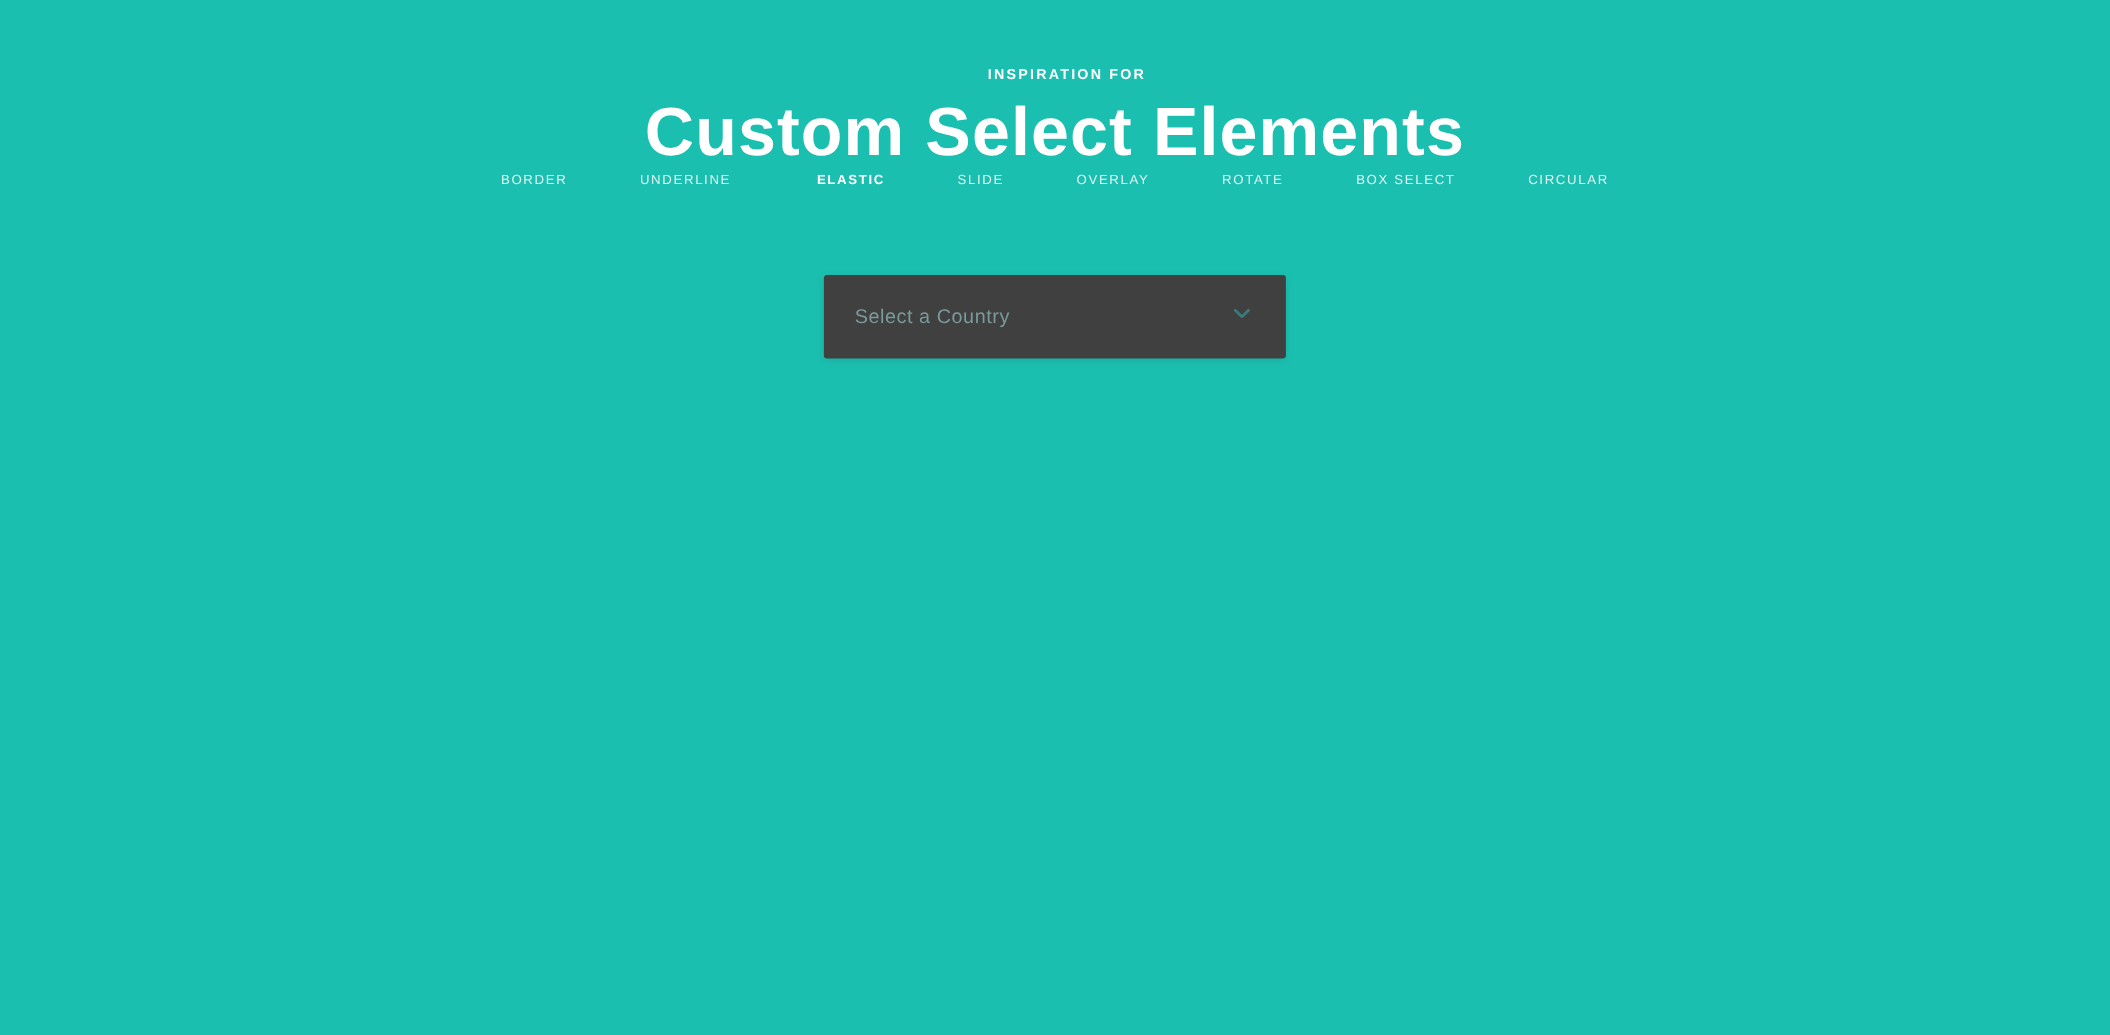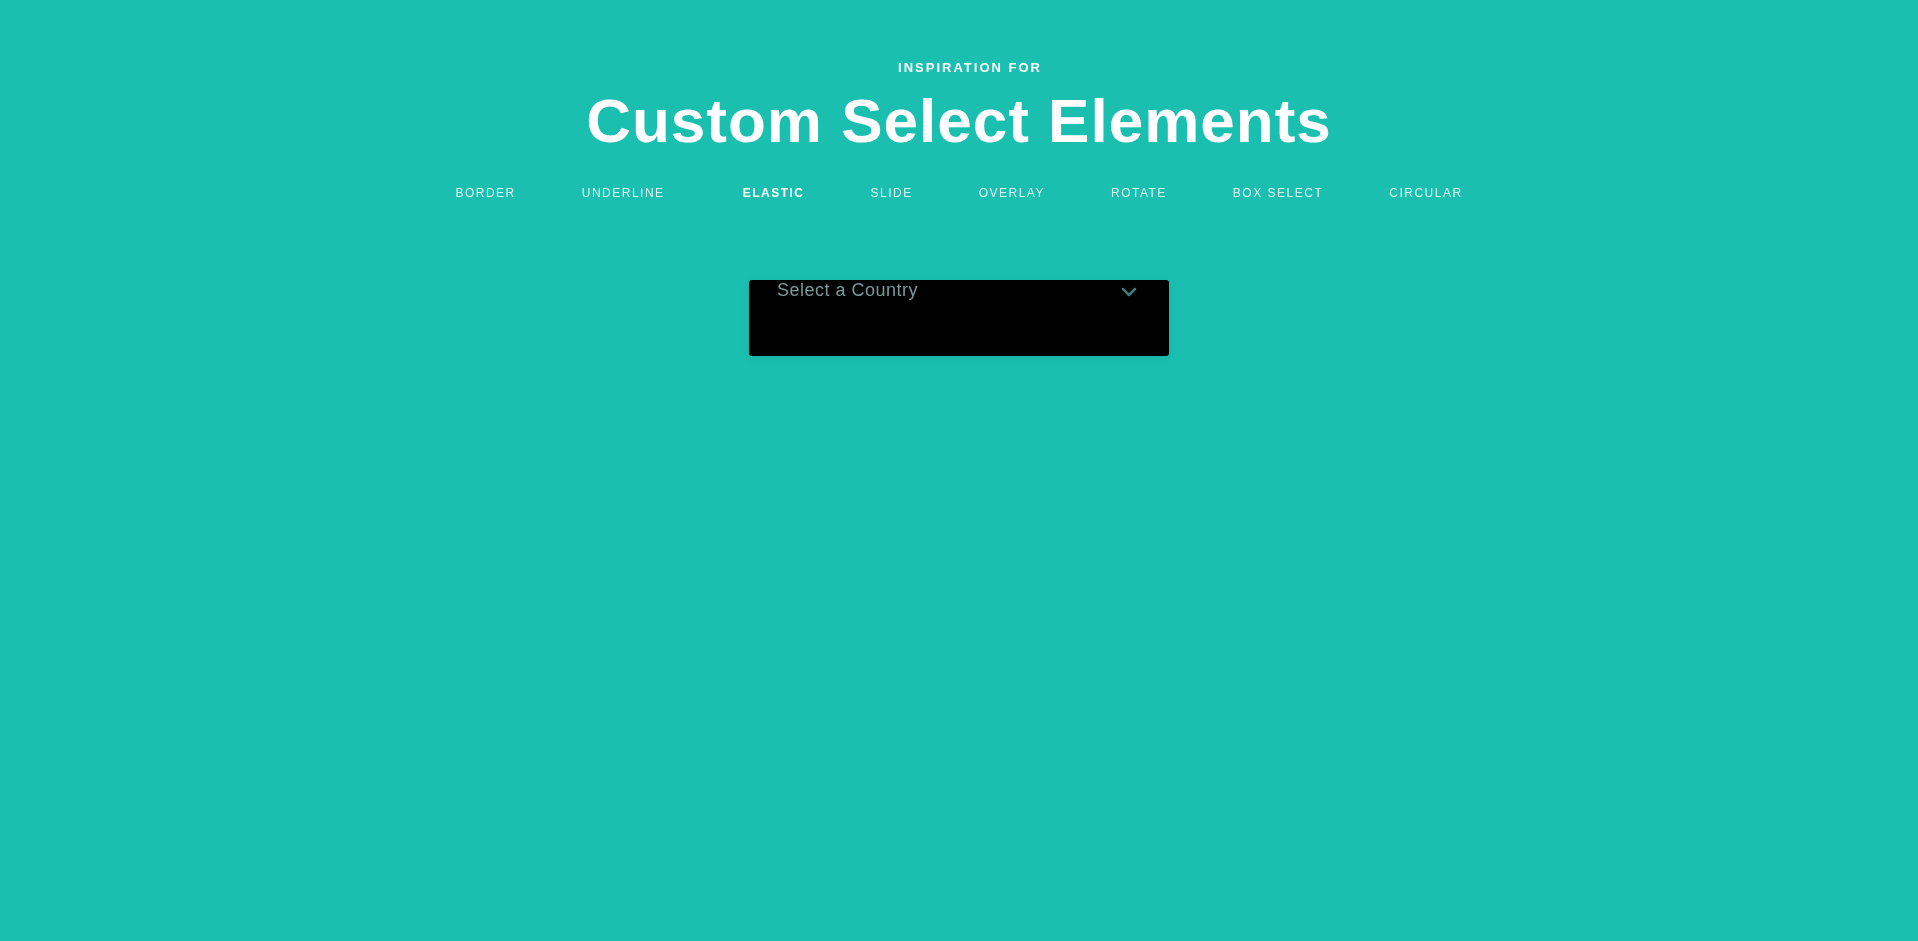"Custom Select Elements" .main-title { margin-bottom: 30px -> none }
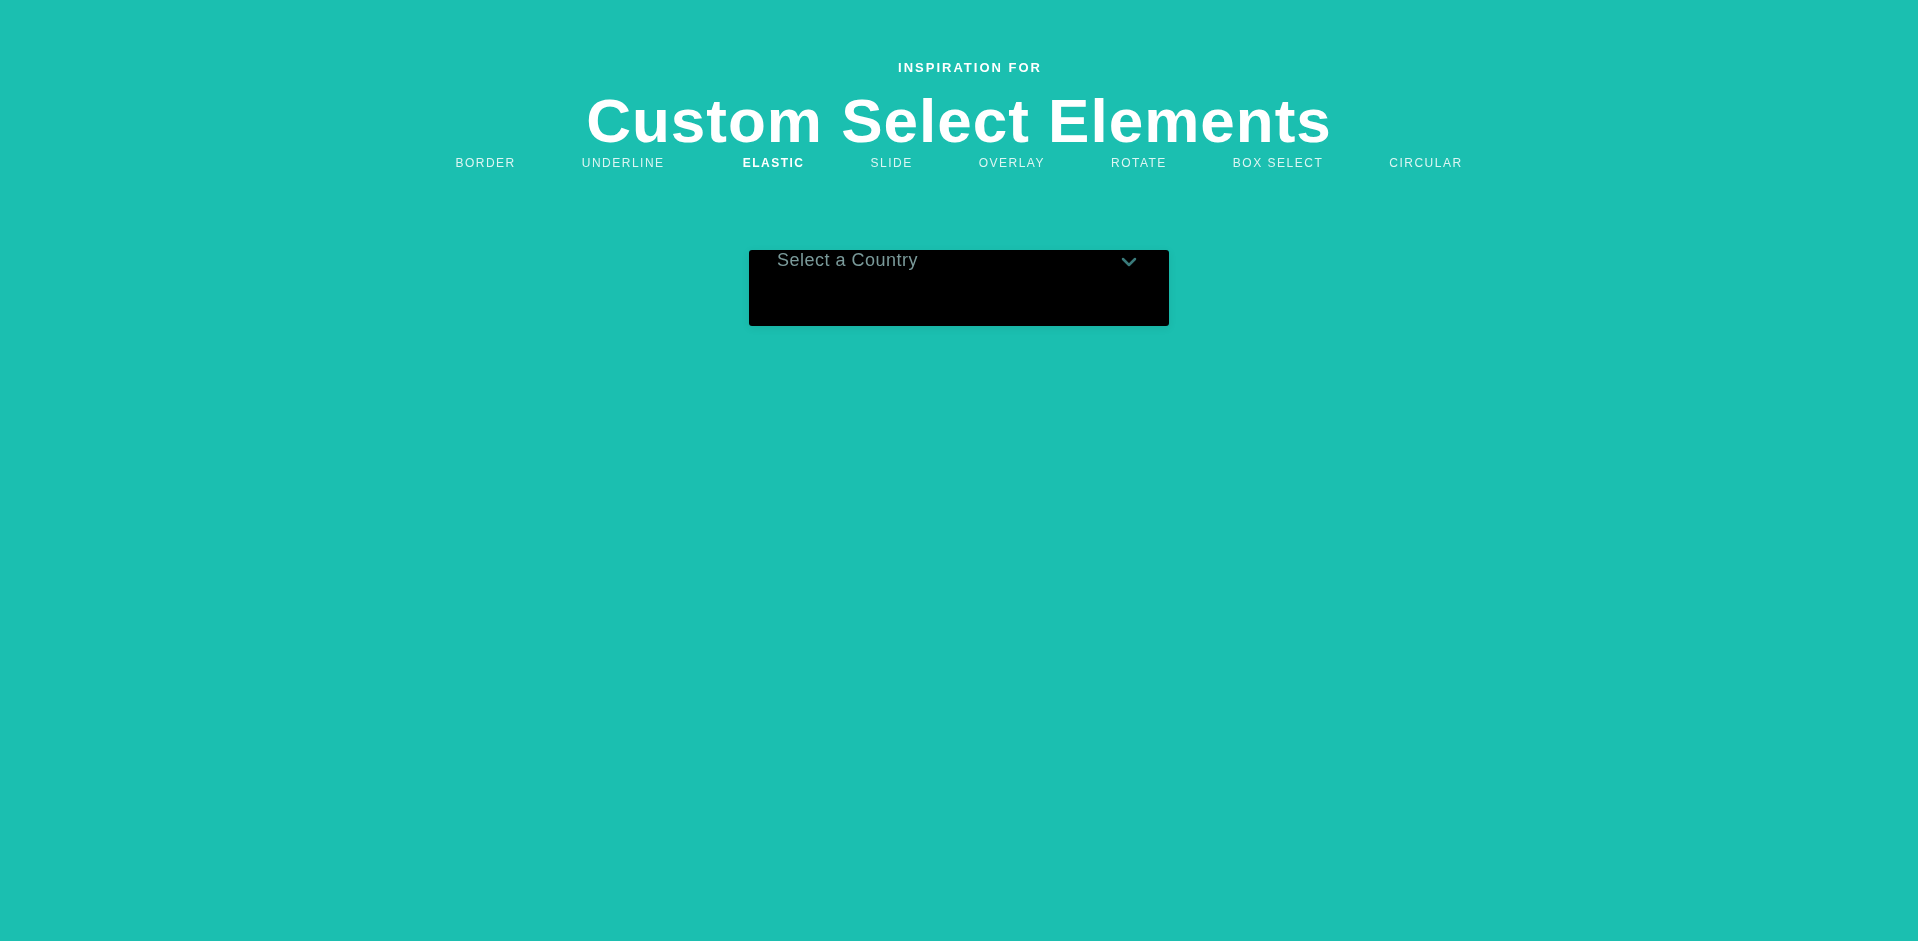"Select a Country" .select-container { align-items: none -> center; background-color: #000000 -> #404040 }
